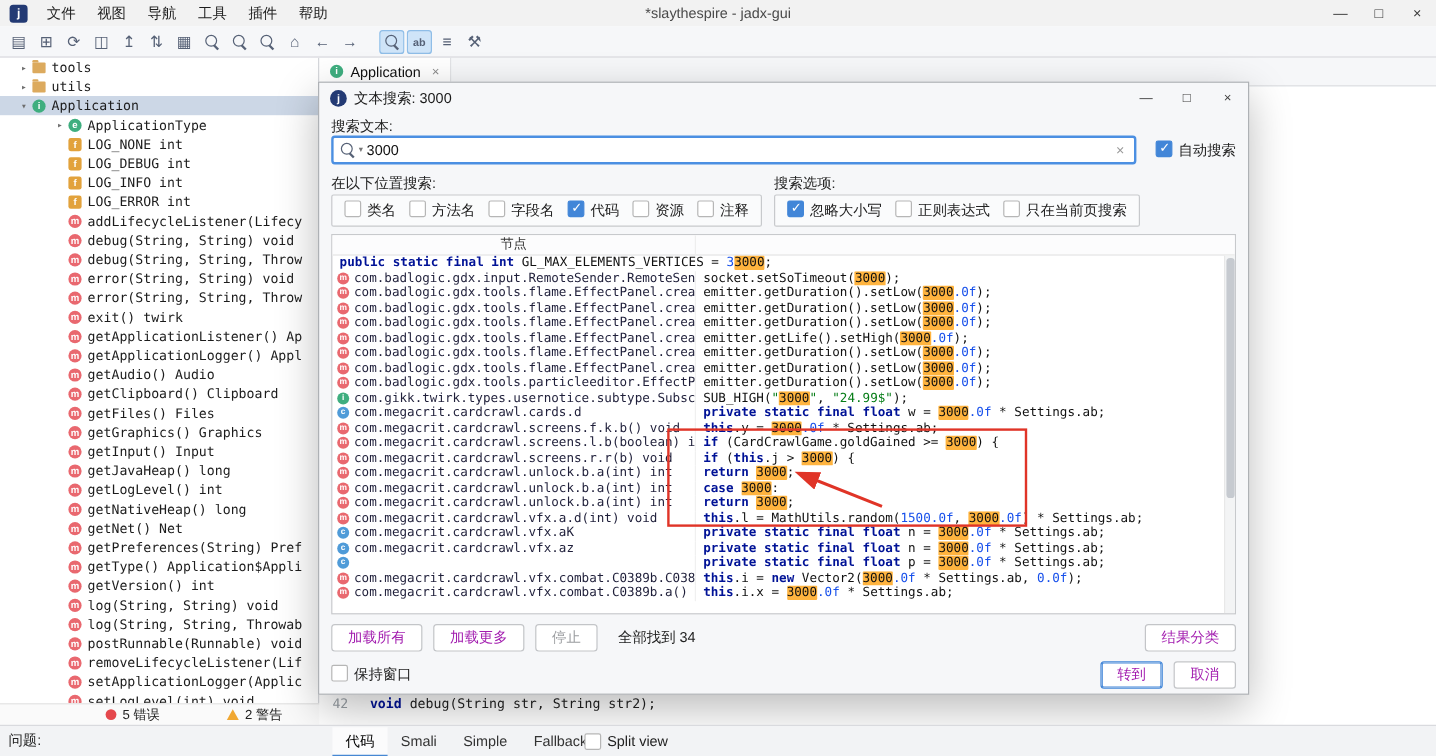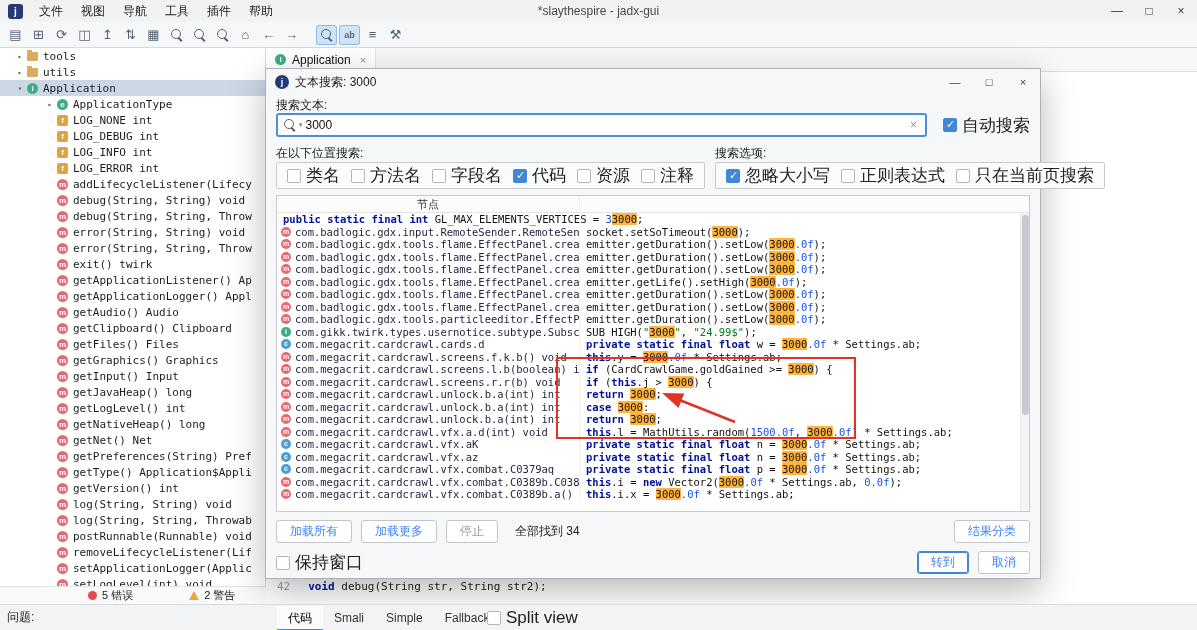"自动搜索" .cb { align-items: center -> none; font-size: 17px -> 12px }
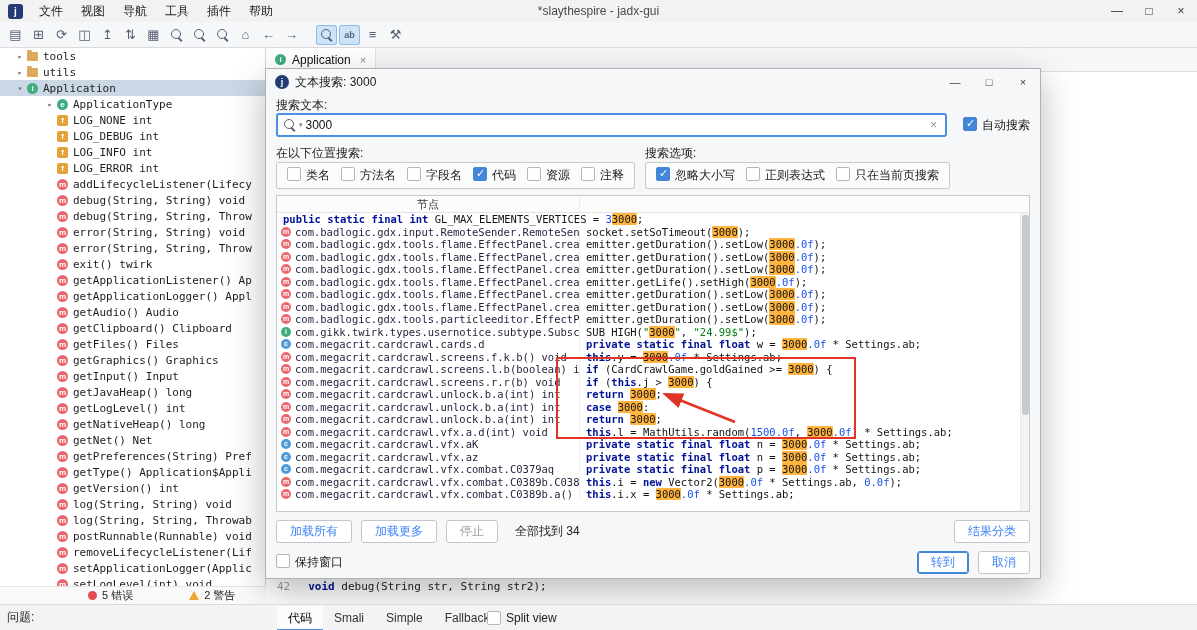"com.megacrit.cardcrawl.vfx.combat.C0379a" span { html: <span>com.megacrit.cardcrawl.vfx.combat.C0379aq</span> -> none }
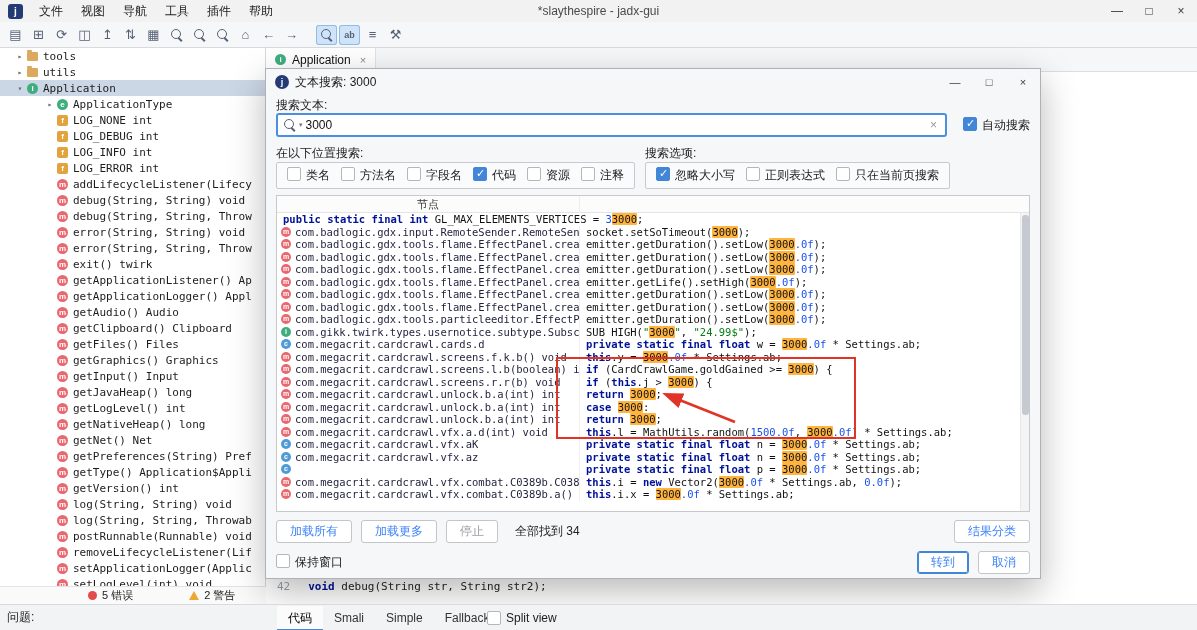"加载所有" .btn { color: #3b82f6 -> #a21caf }
